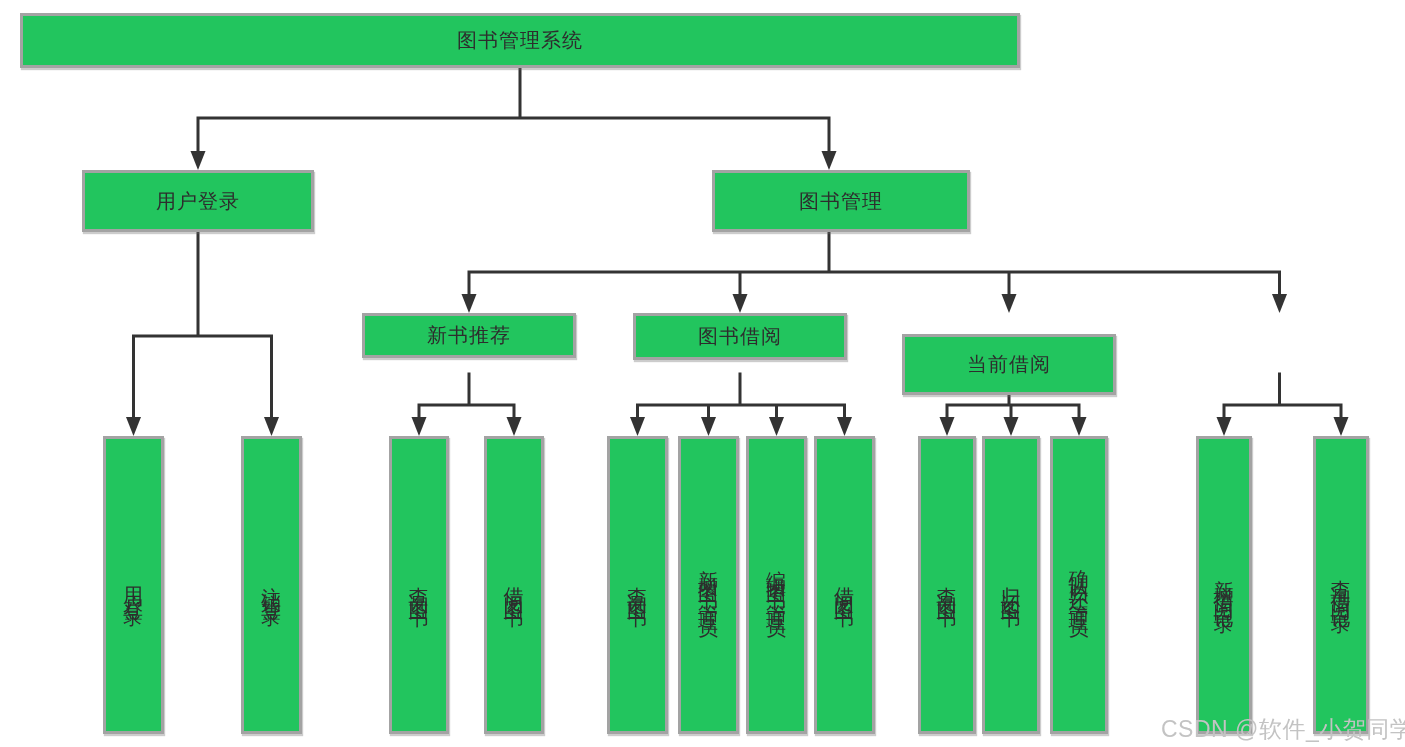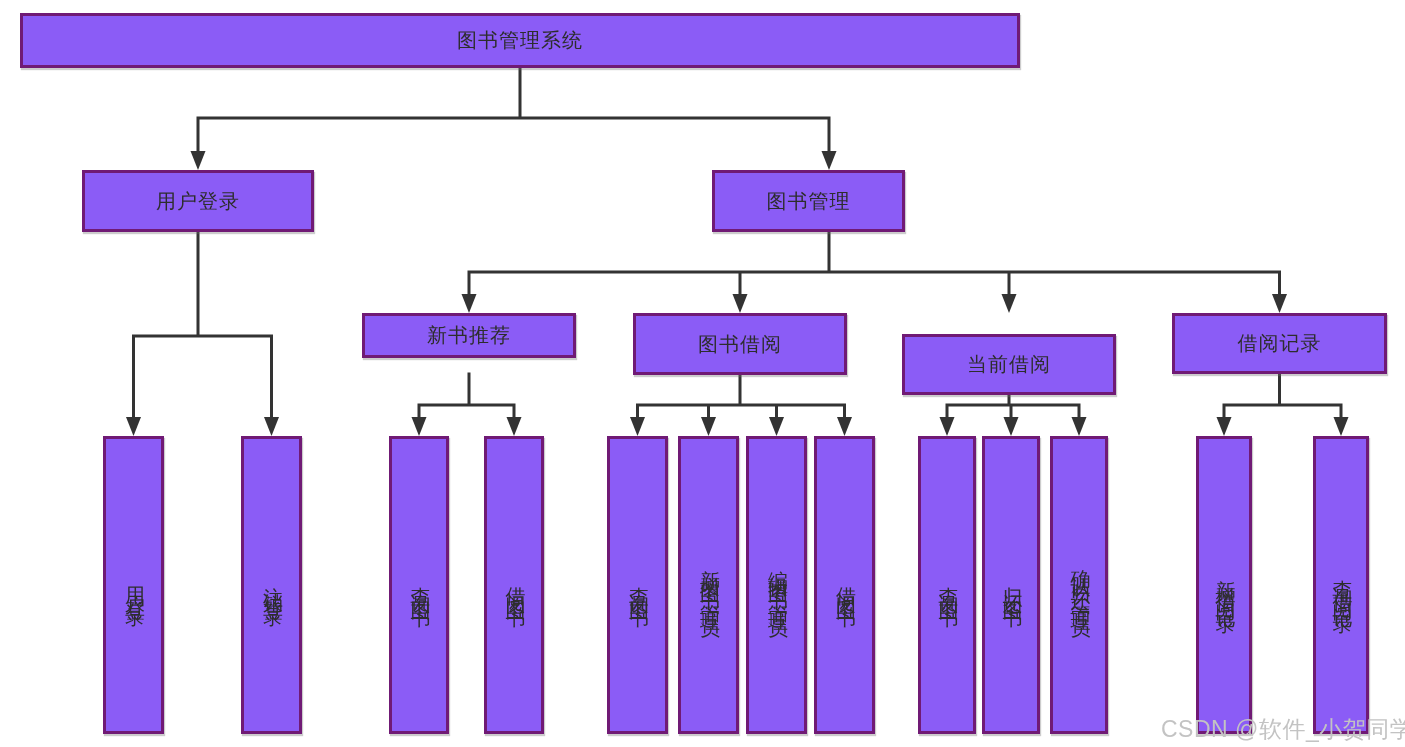"图书管理系统" .node { background: #8b5cf6 -> #22c55e; border: 3px solid #701a75 -> 3px solid #a3a3a3; font-family: Liberation Mono, monospace -> none }
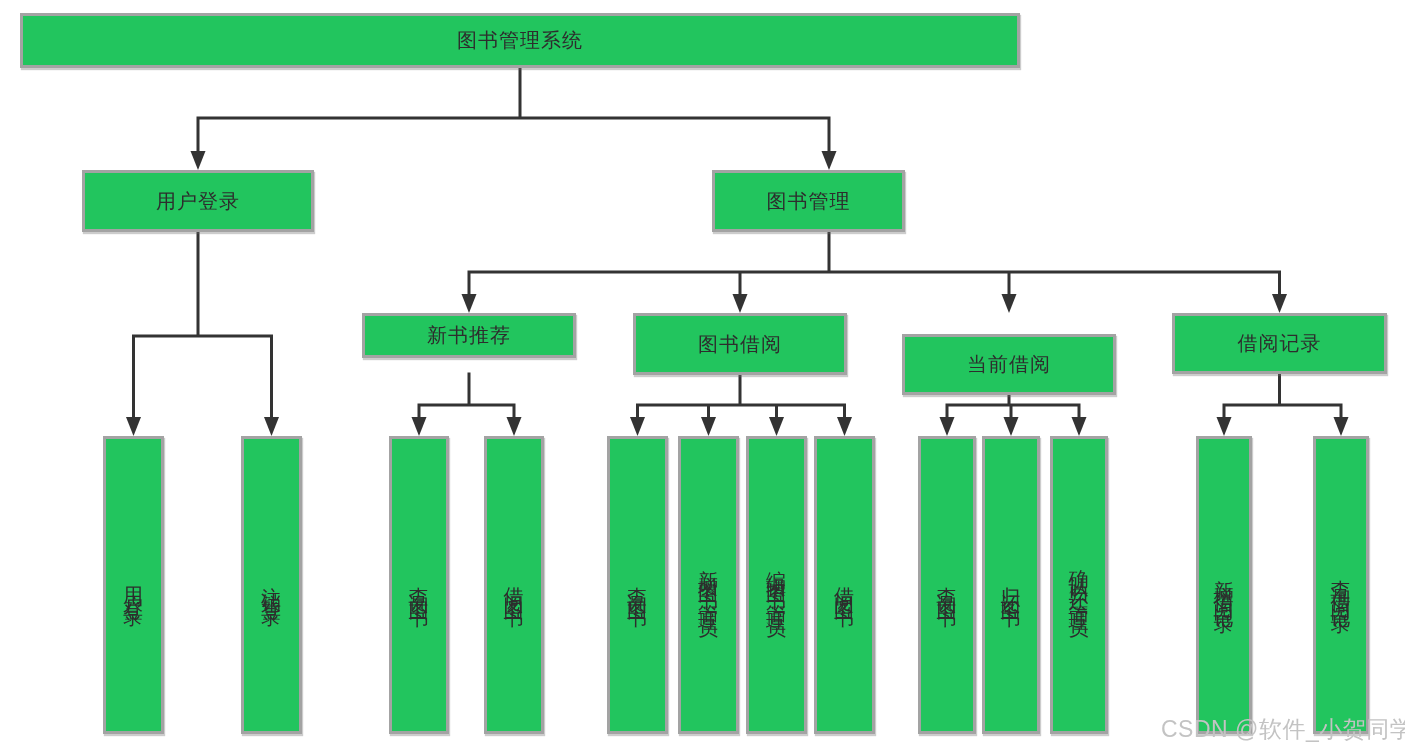"图书管理" div.node { width: 193px -> 258px }
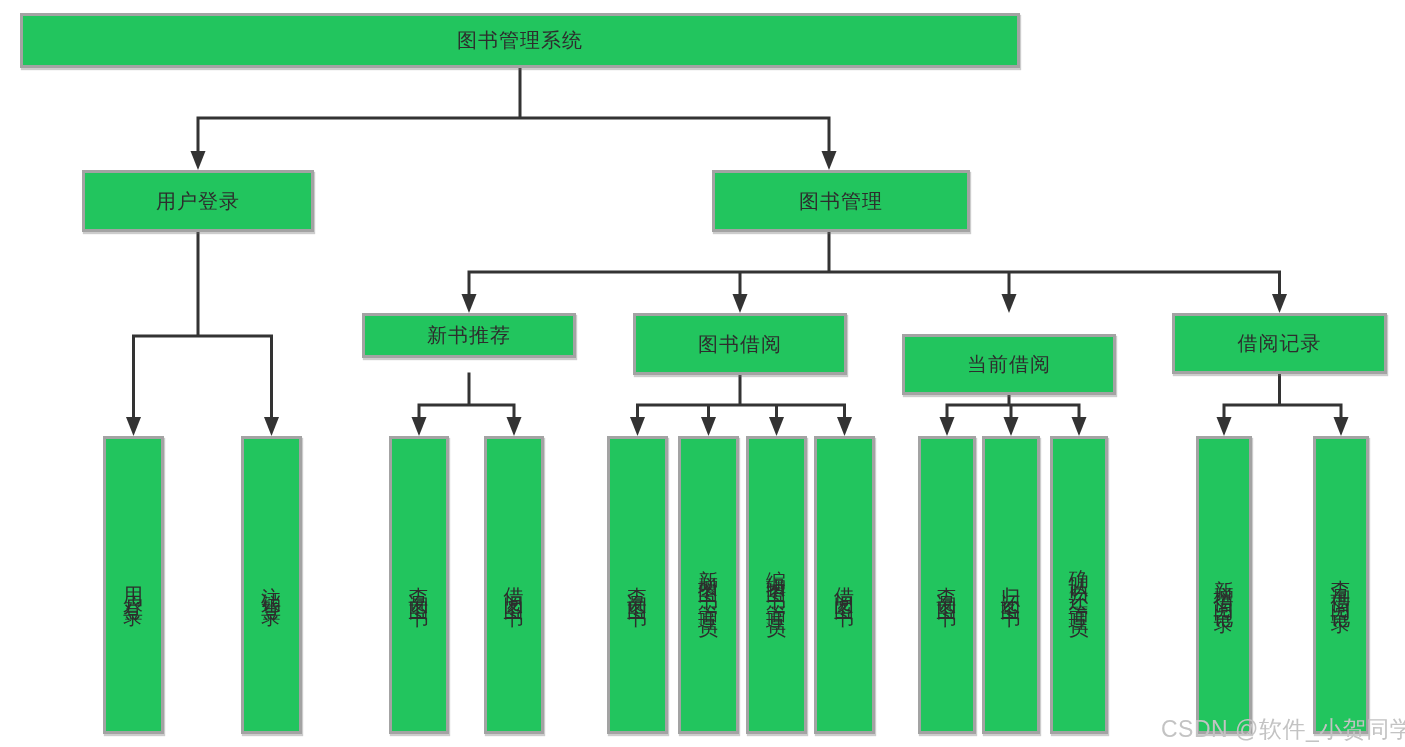"图书借阅" div.node { height: 62px -> 47px }
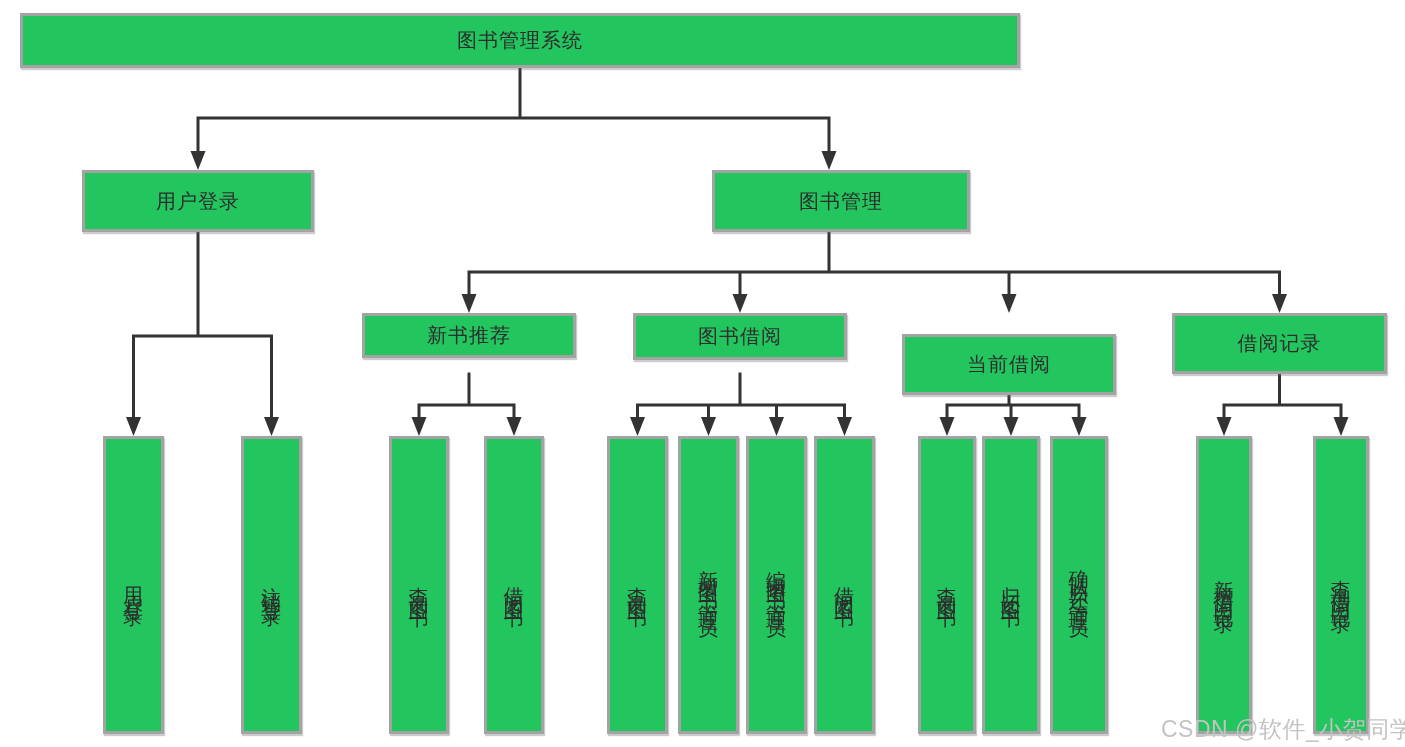"借阅记录" div.node { html: <div> <span>借阅记录</span> </div> -> none }
